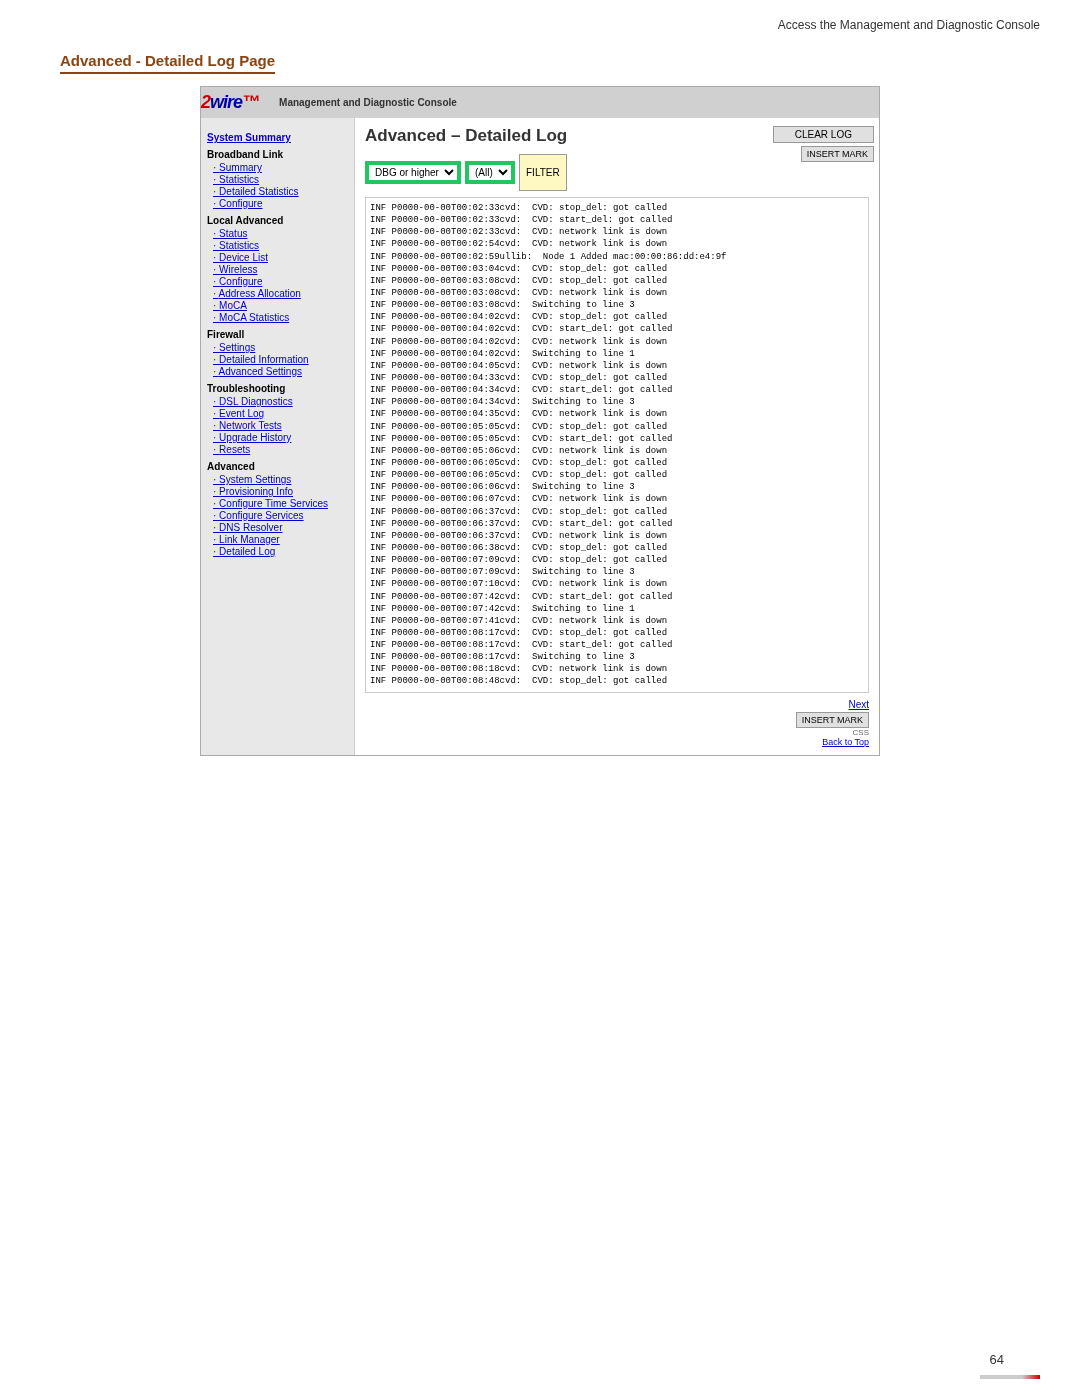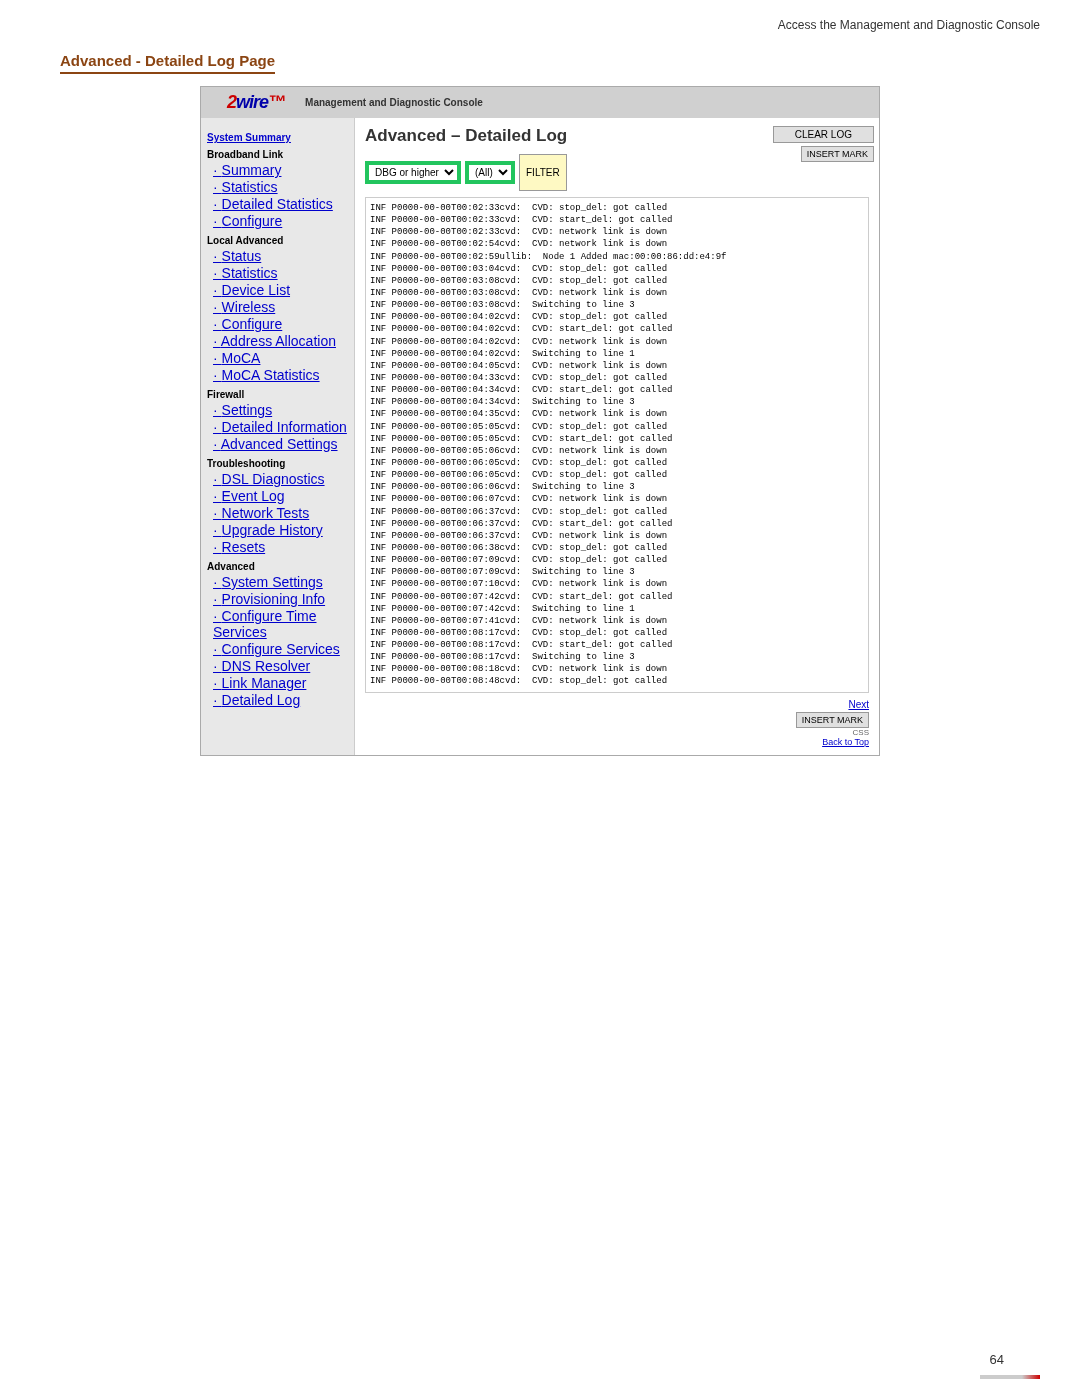"2wire™" .console-header { padding: 5px 26px -> 5px 0 }
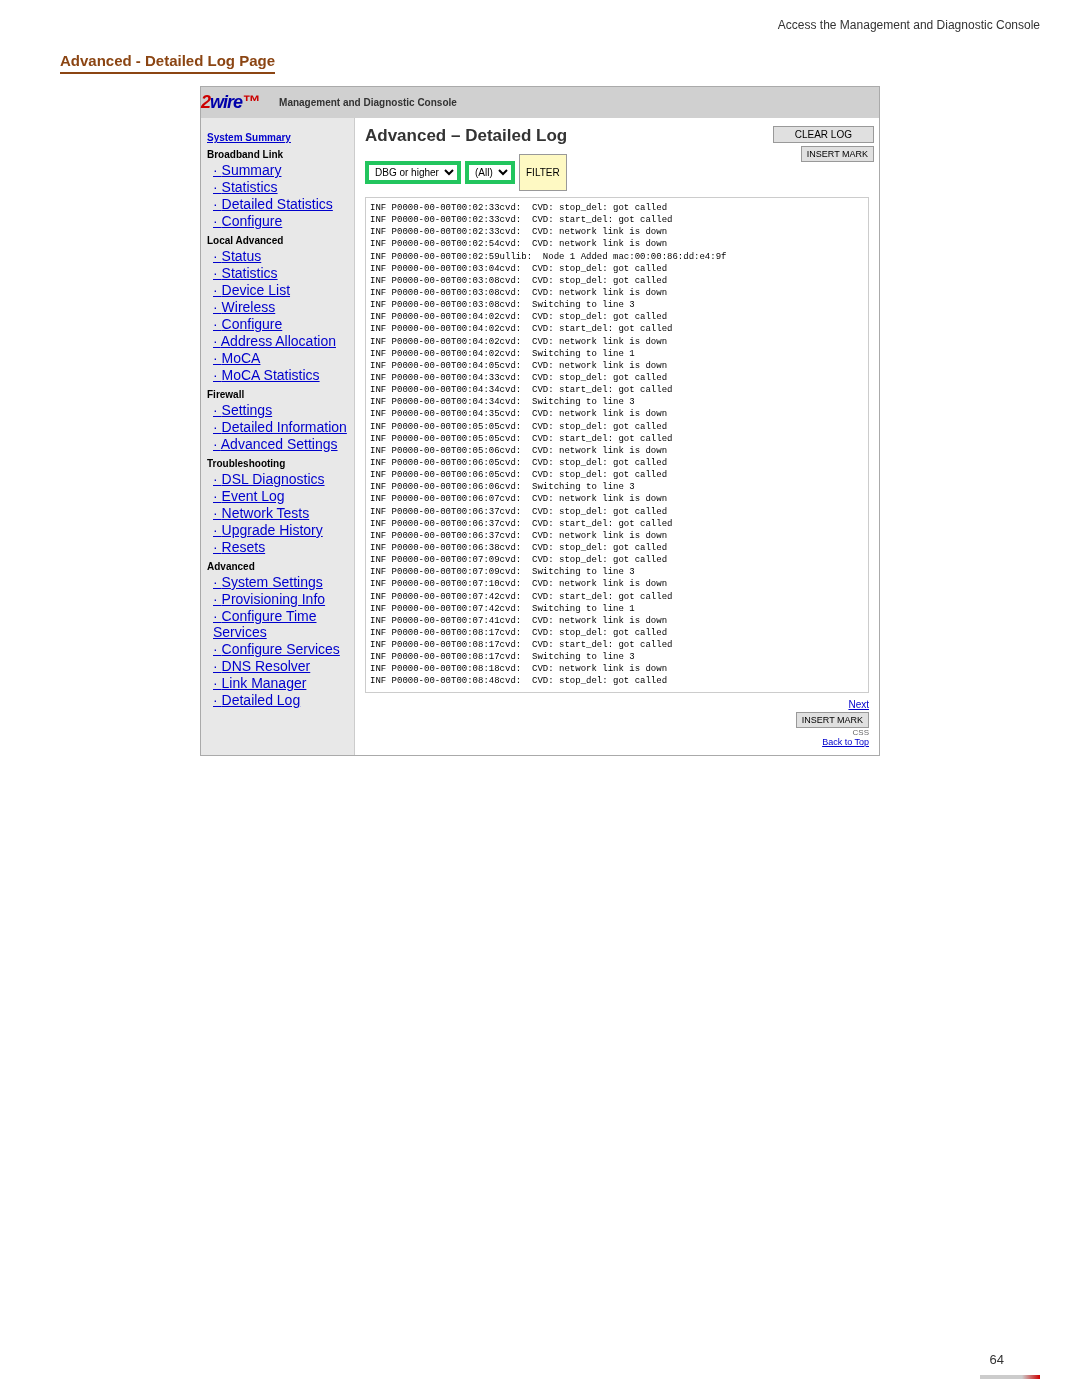"Summary" .sidebar-item { font-size: 14px -> 10px }
